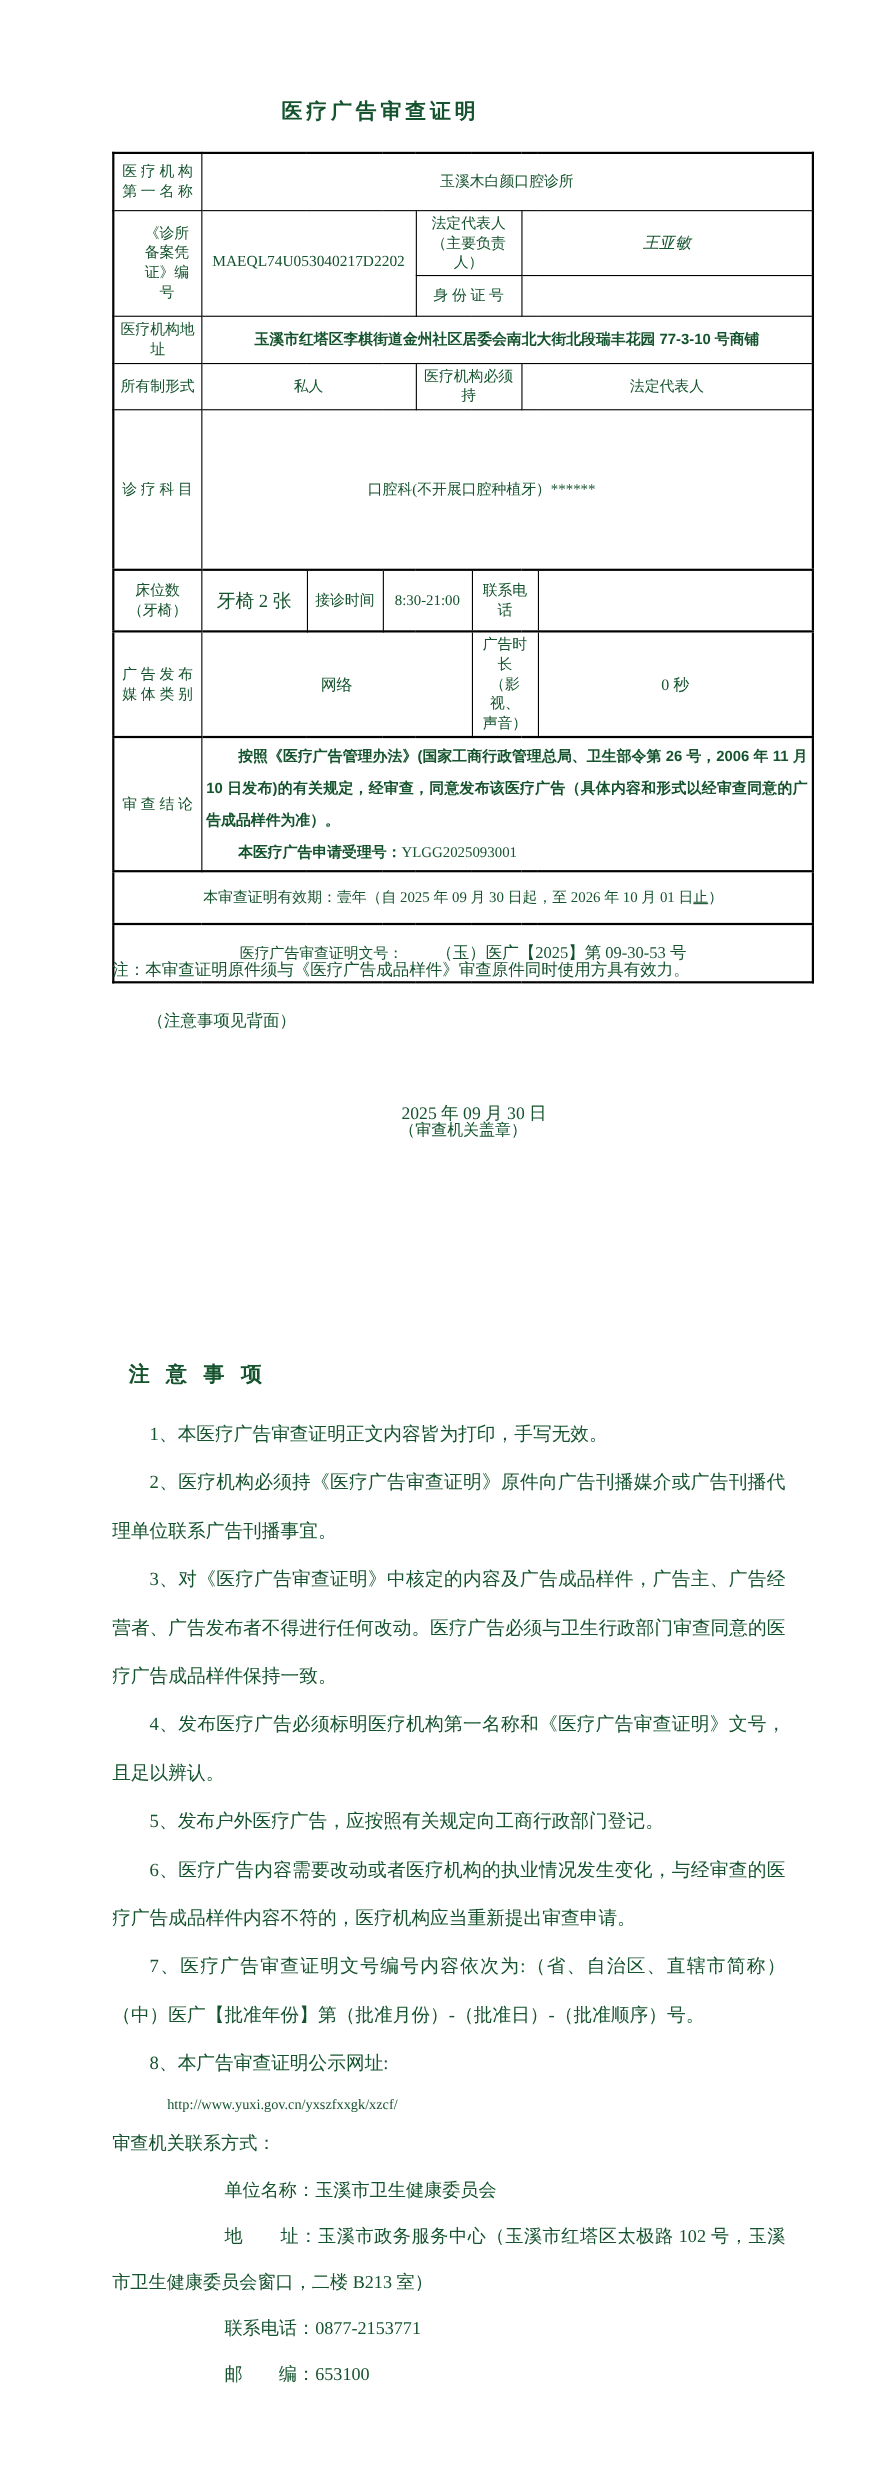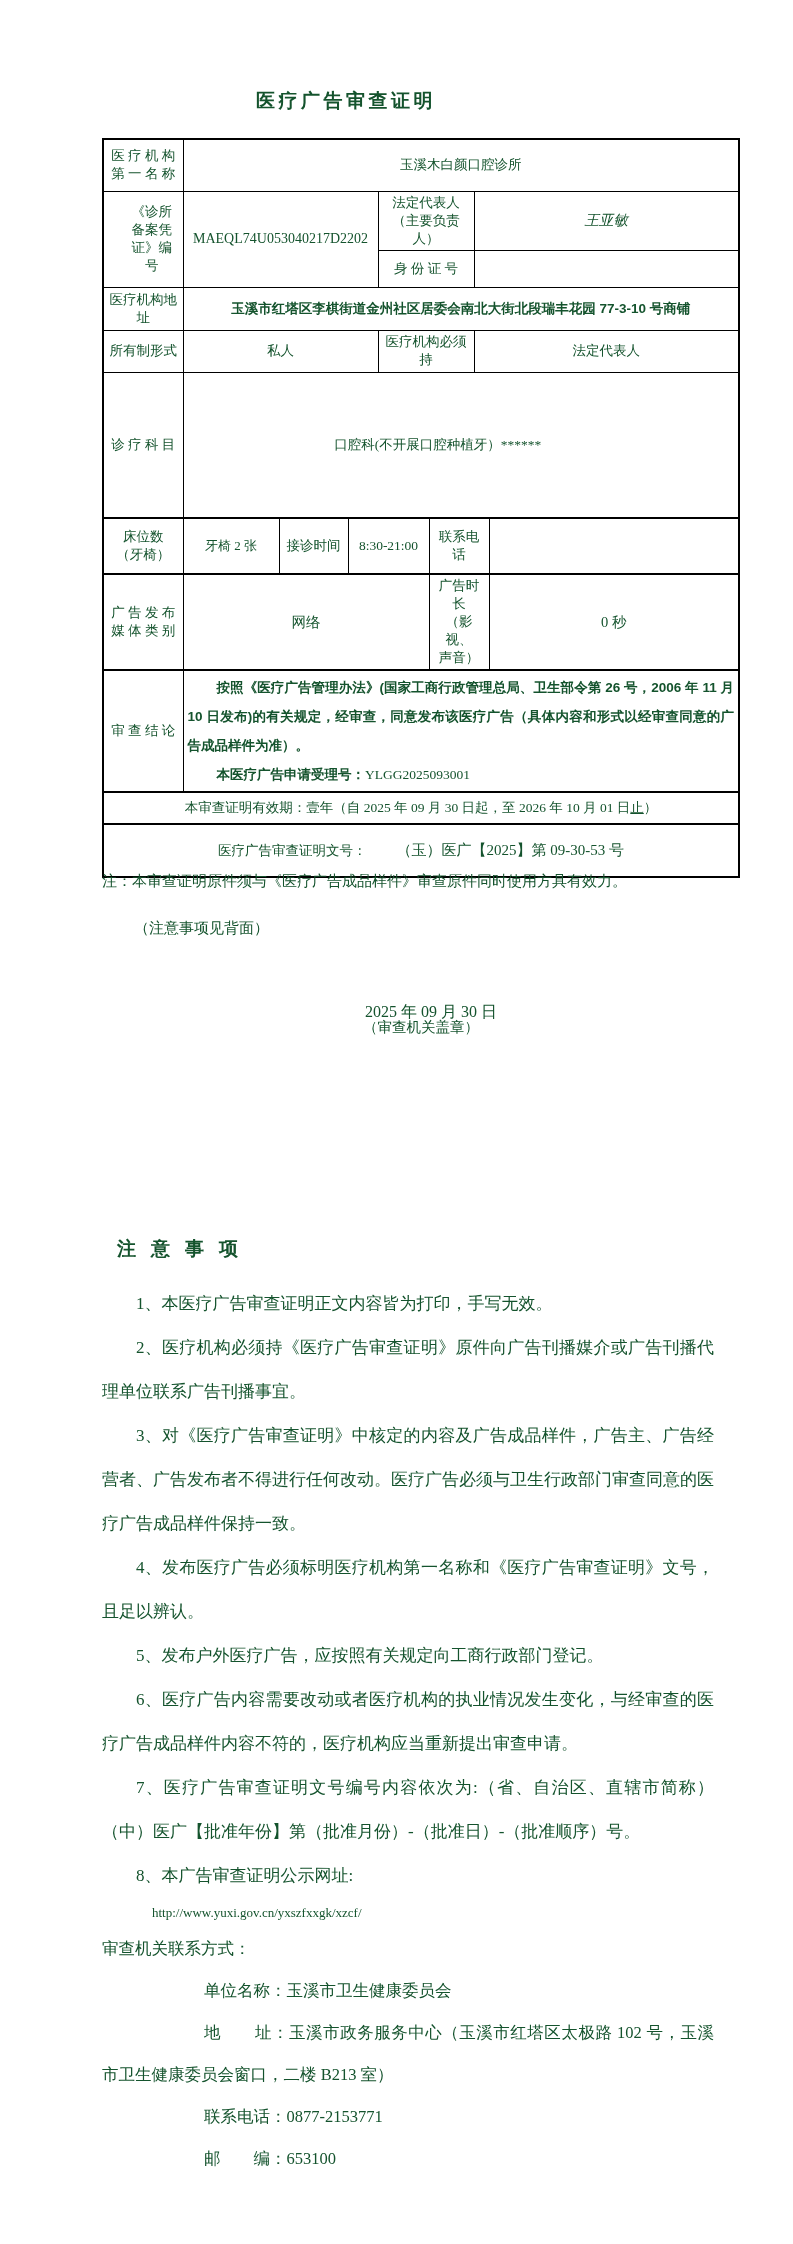"牙椅 2 张" td { font-size: 13px -> 17px }
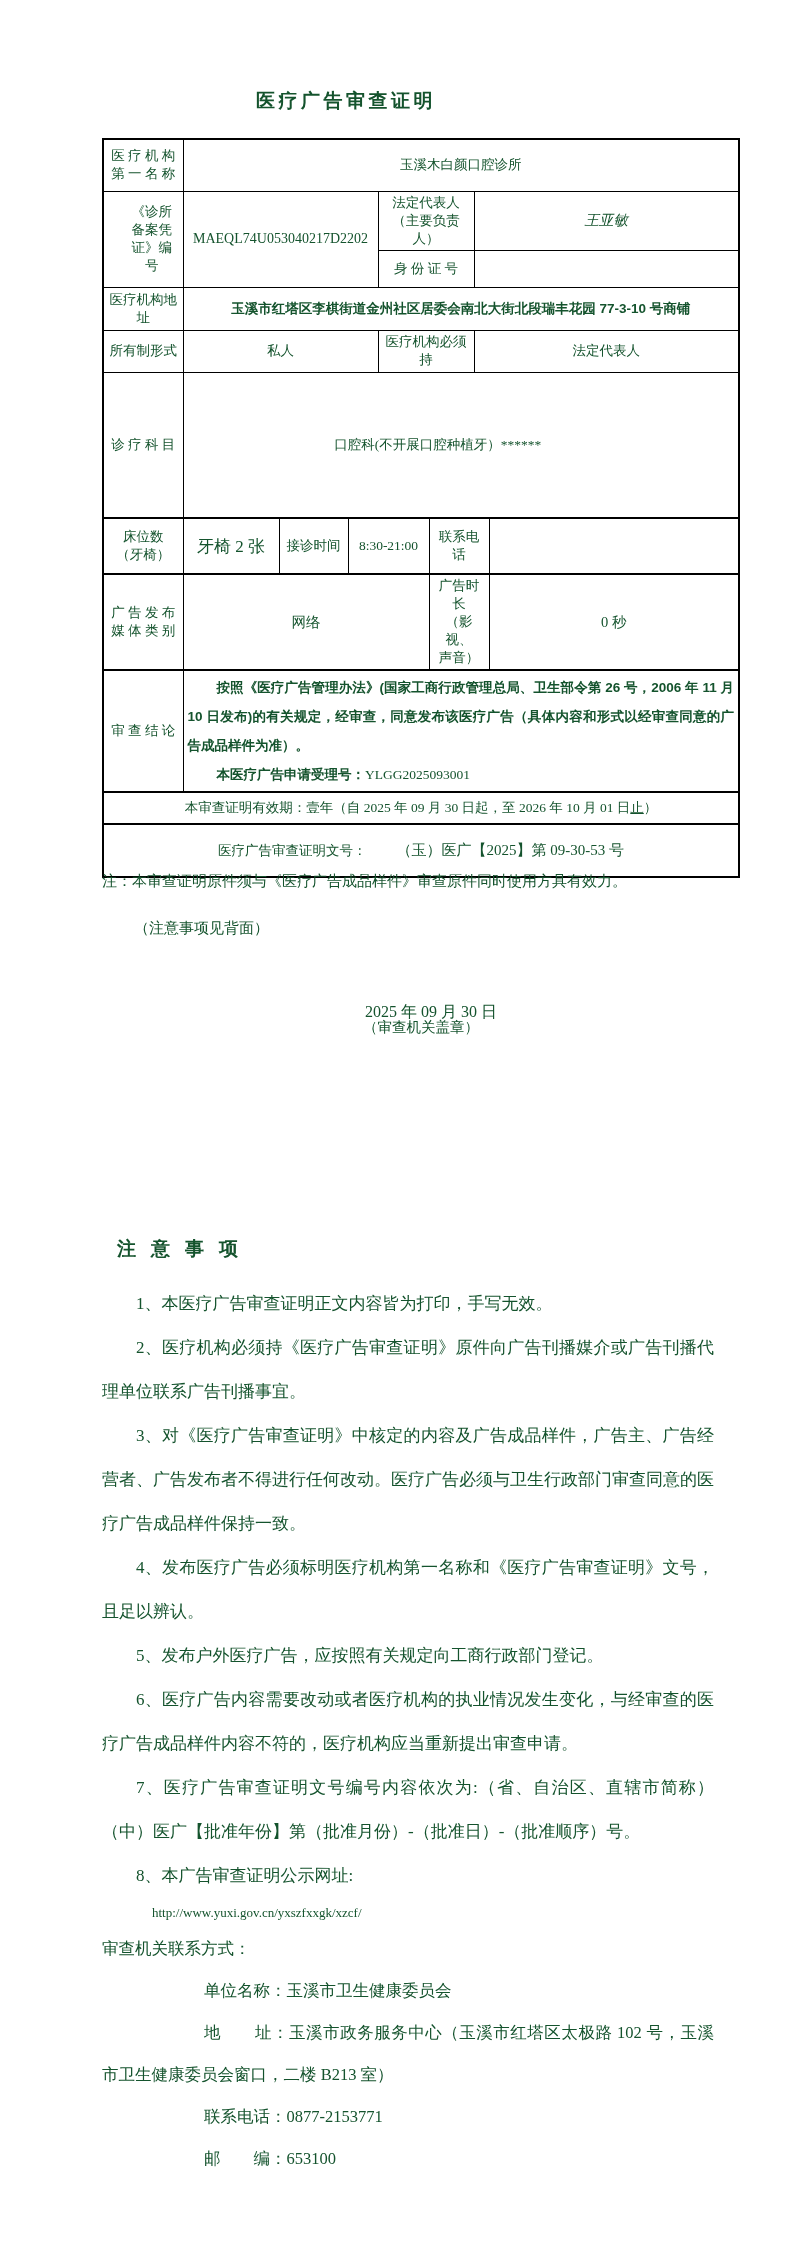"本审查证明有效期：壹年（自 2025 年 09 月" tr.thick { height: 32px -> 48px }
